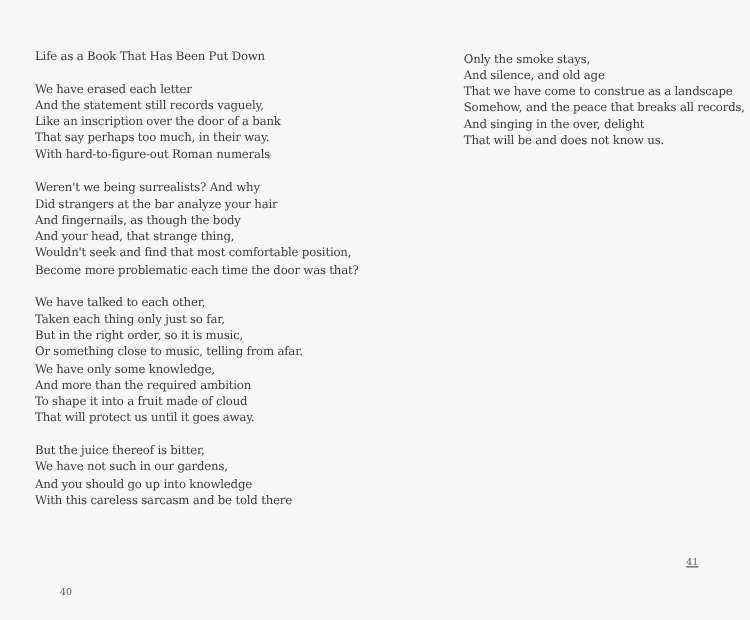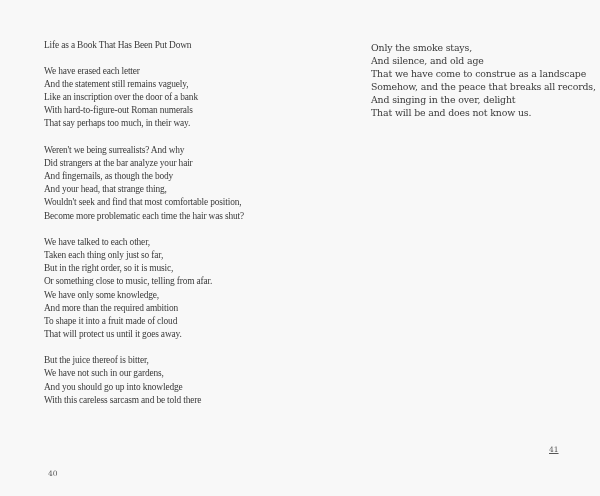"Life as a Book That" .left-col { font-family: Liberation Serif, serif -> none; left: 44px -> 28px }
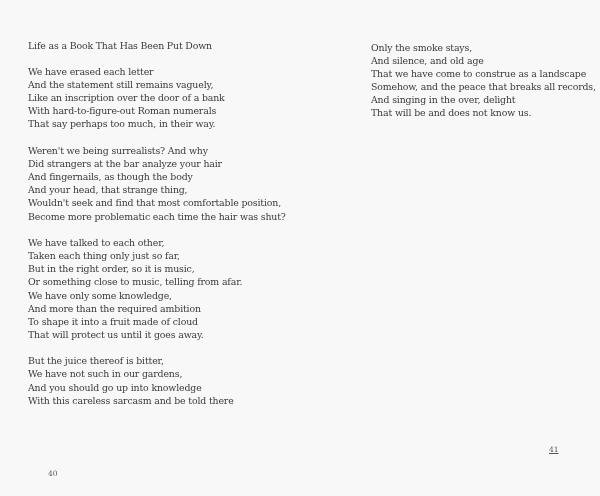"And the statement still remains" span.line { text: remains -> records }
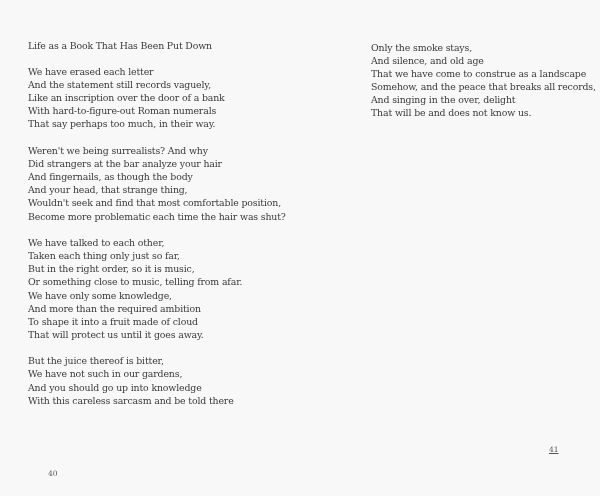"With hard-to-figure-out Roman numerals" span.line { order: before "That say perhaps too much," -> after "That say perhaps too much," }
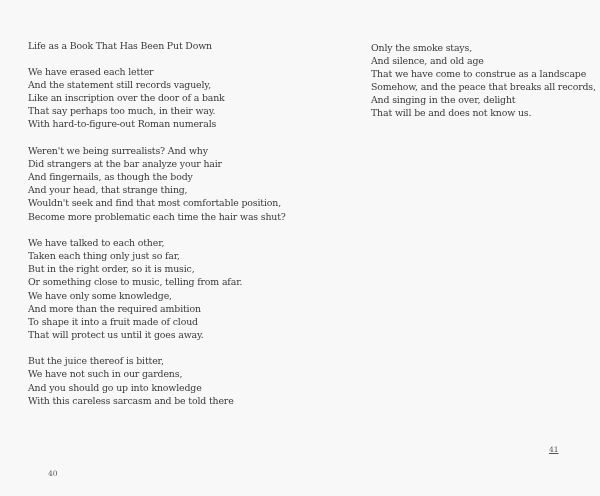"Become more problematic each time" span.line { text: hair was shut -> door was that }
